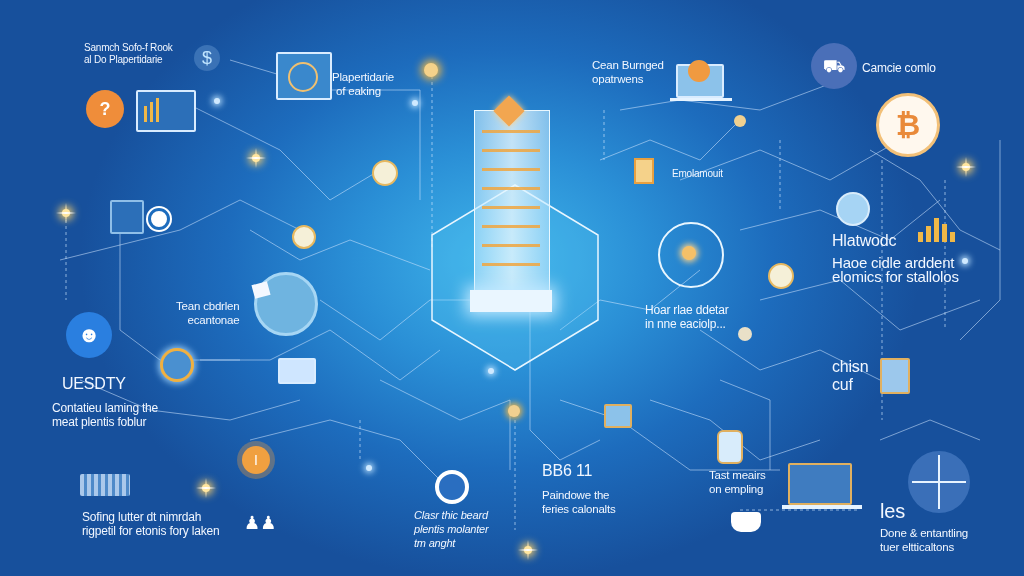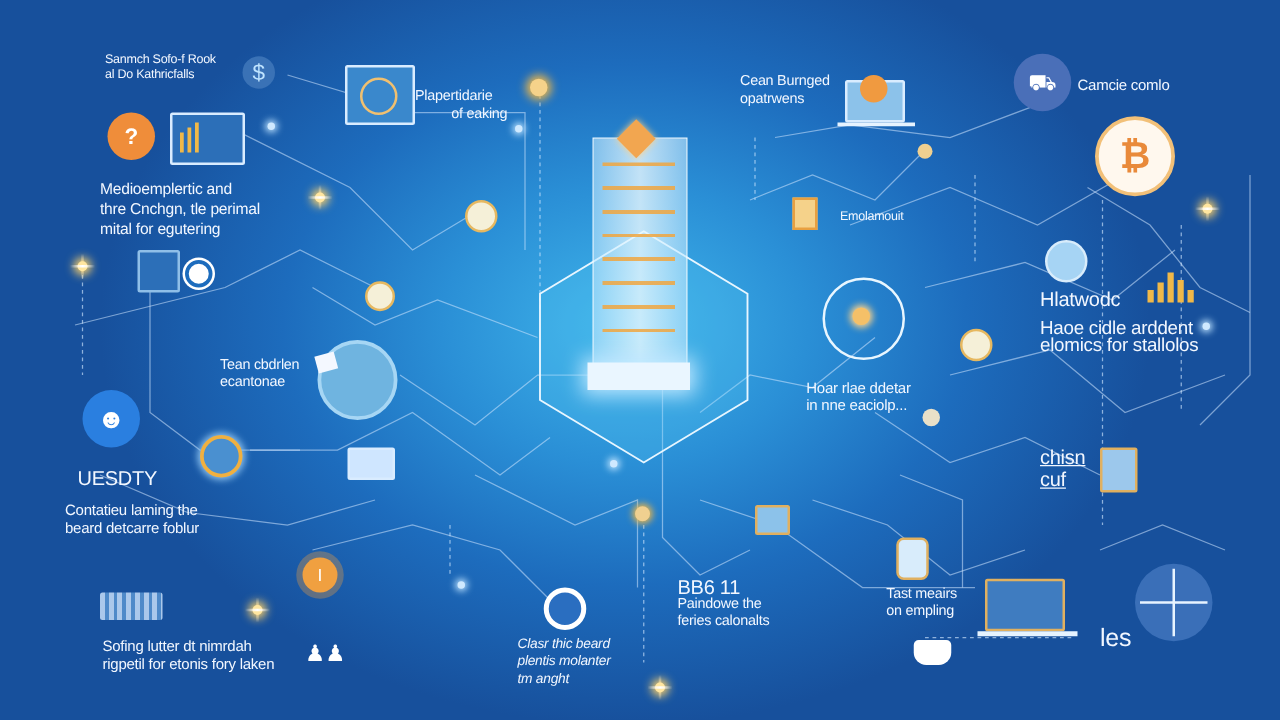"al Do Kathricfalls" div { text: Kathricfalls -> Plapertidarie }
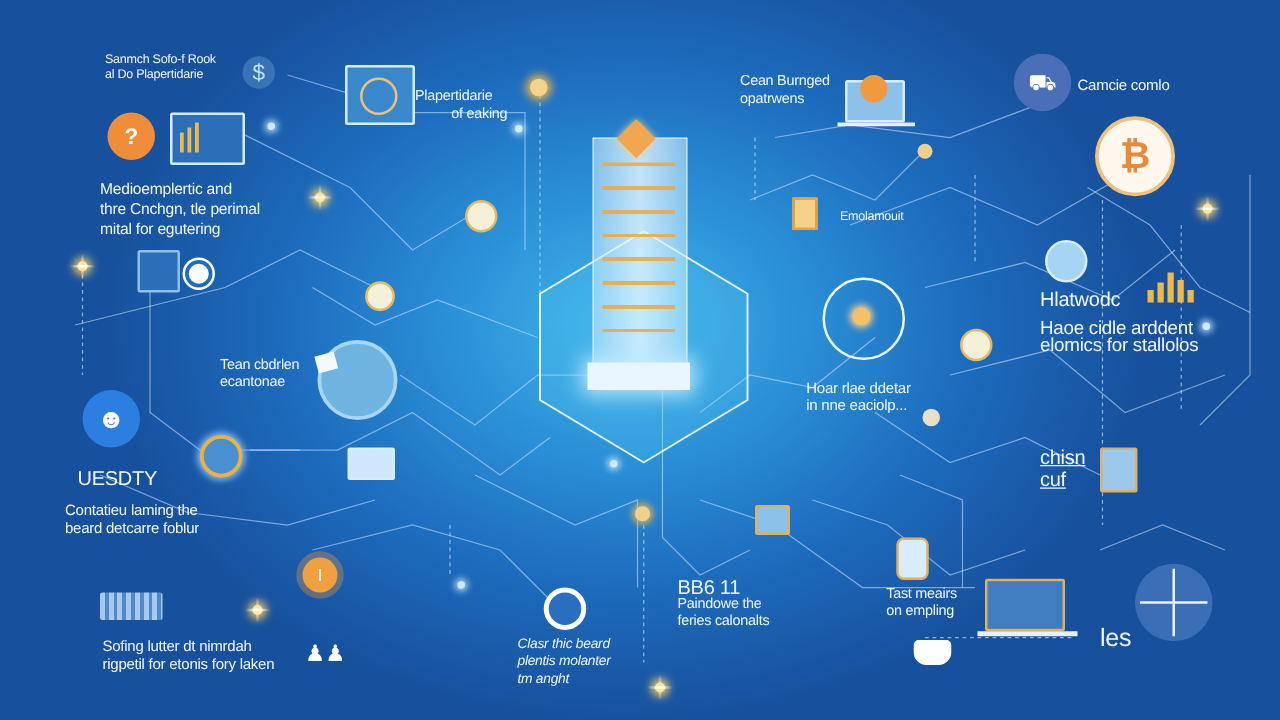"of eaking" div { padding-left: 29px -> 4px }
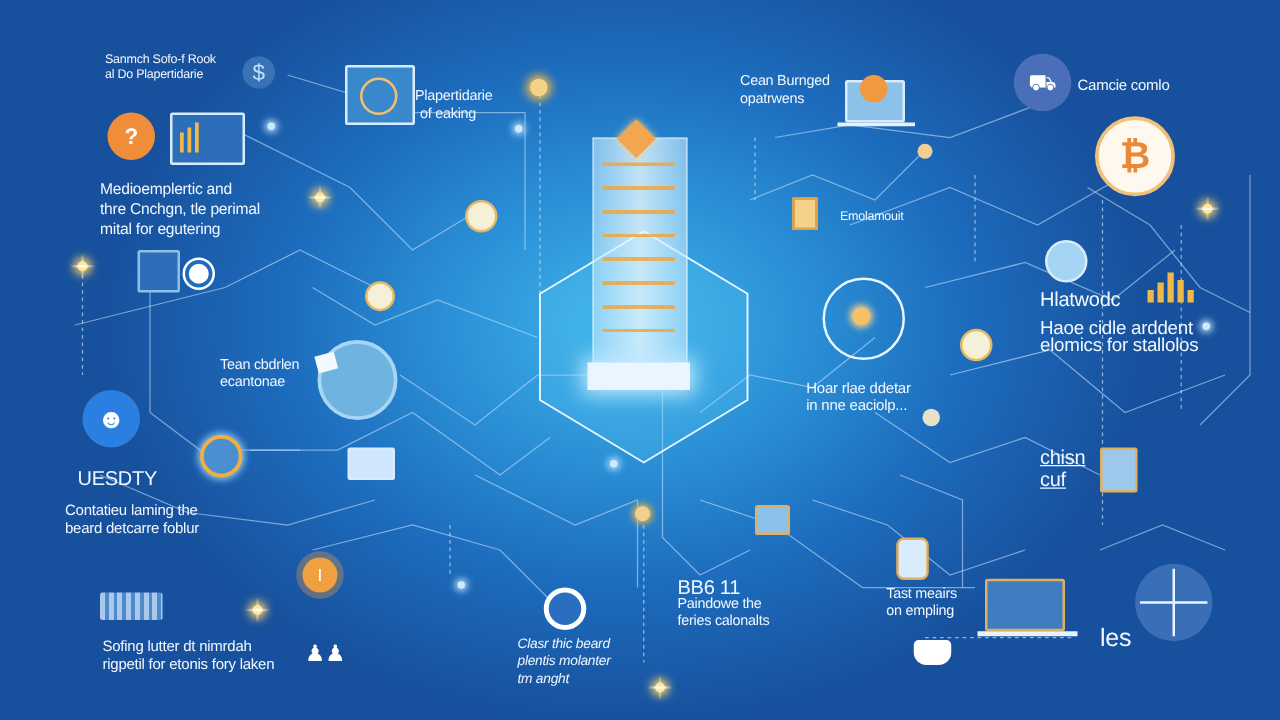"Medioemplertic and" div.lbl { html: <div> <div>Medioemplertic and</div> <div>thre Cnchgn, tle perimal</div> <div>mital for egutering</div> </div> -> none }
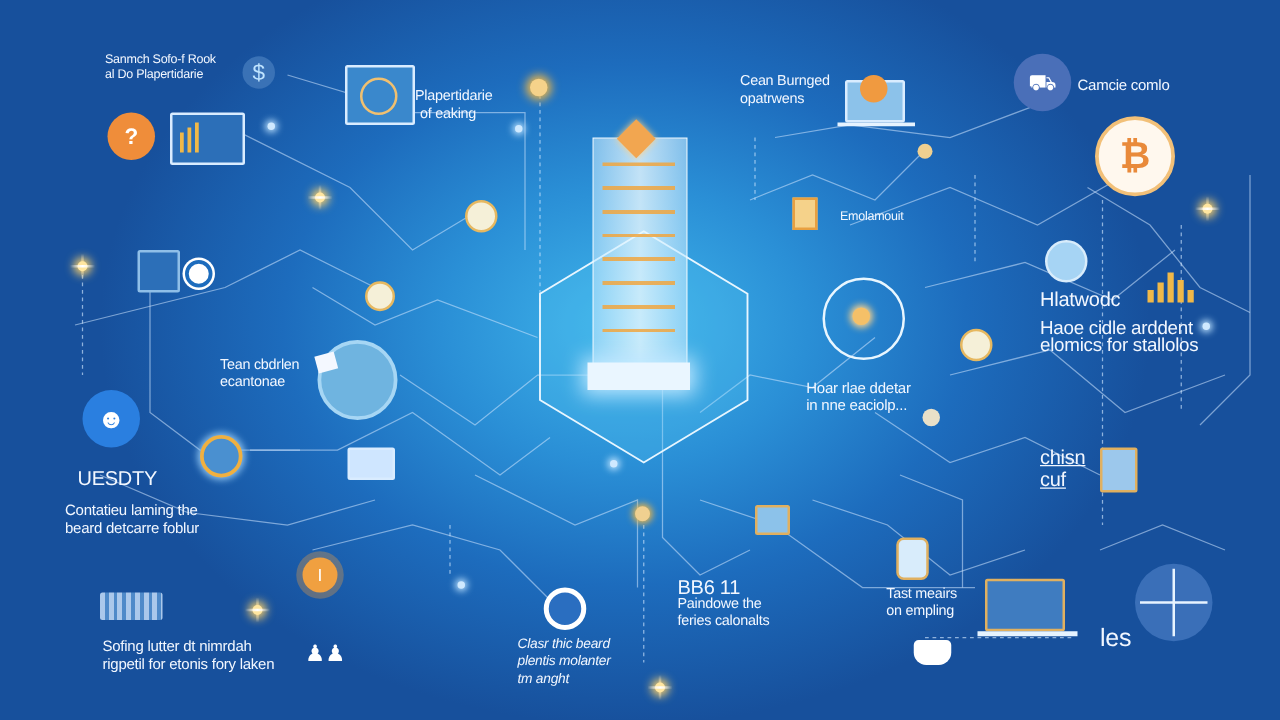"Tean cbdrlen" div.lbl { text-align: none -> right; top: 285px -> 299px }
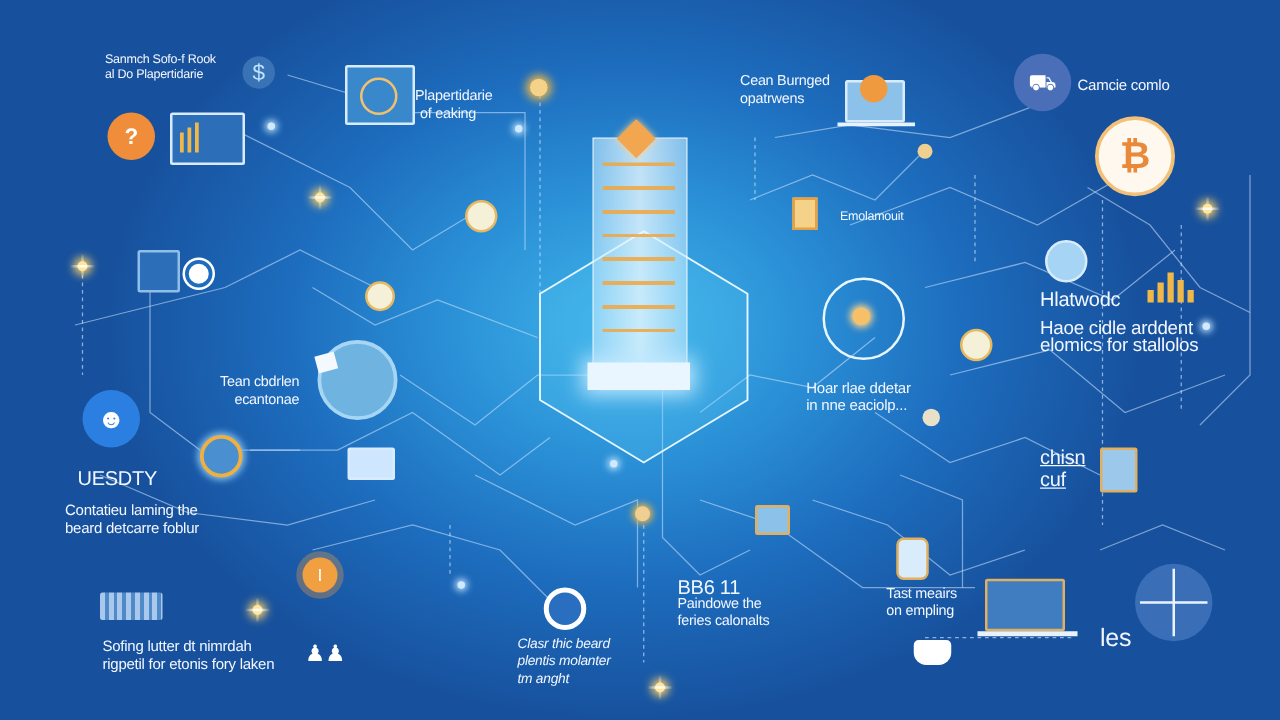"chisn" div.lbl { text-decoration: underline -> none }
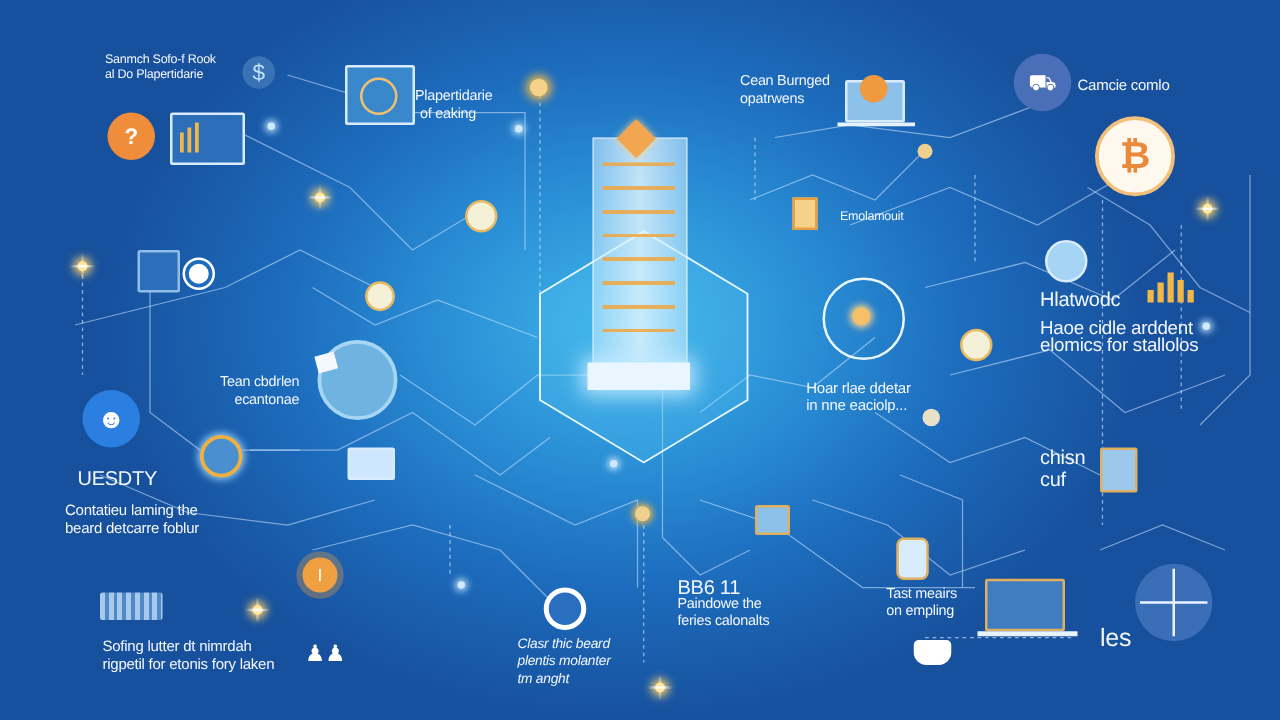"beard detcarre foblur" div { text: beard detcarre -> meat plentis }
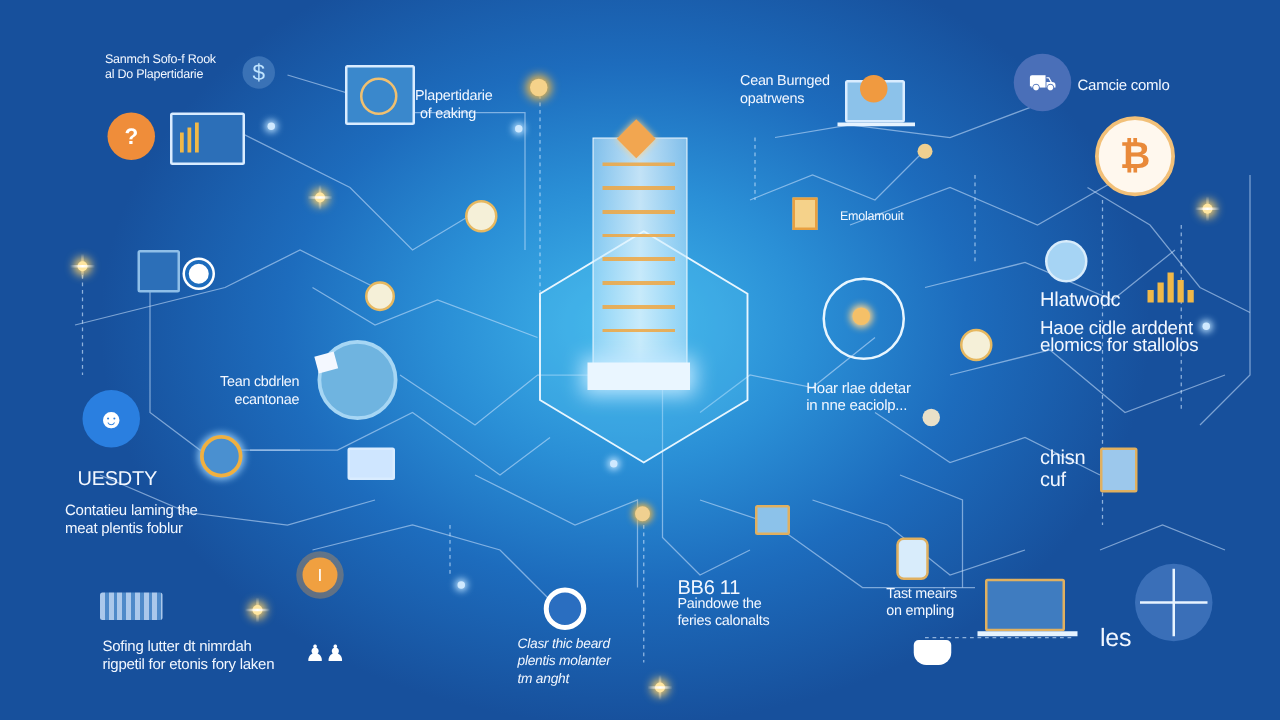"Paindowe the" div.lbl { top: 476px -> 488px }
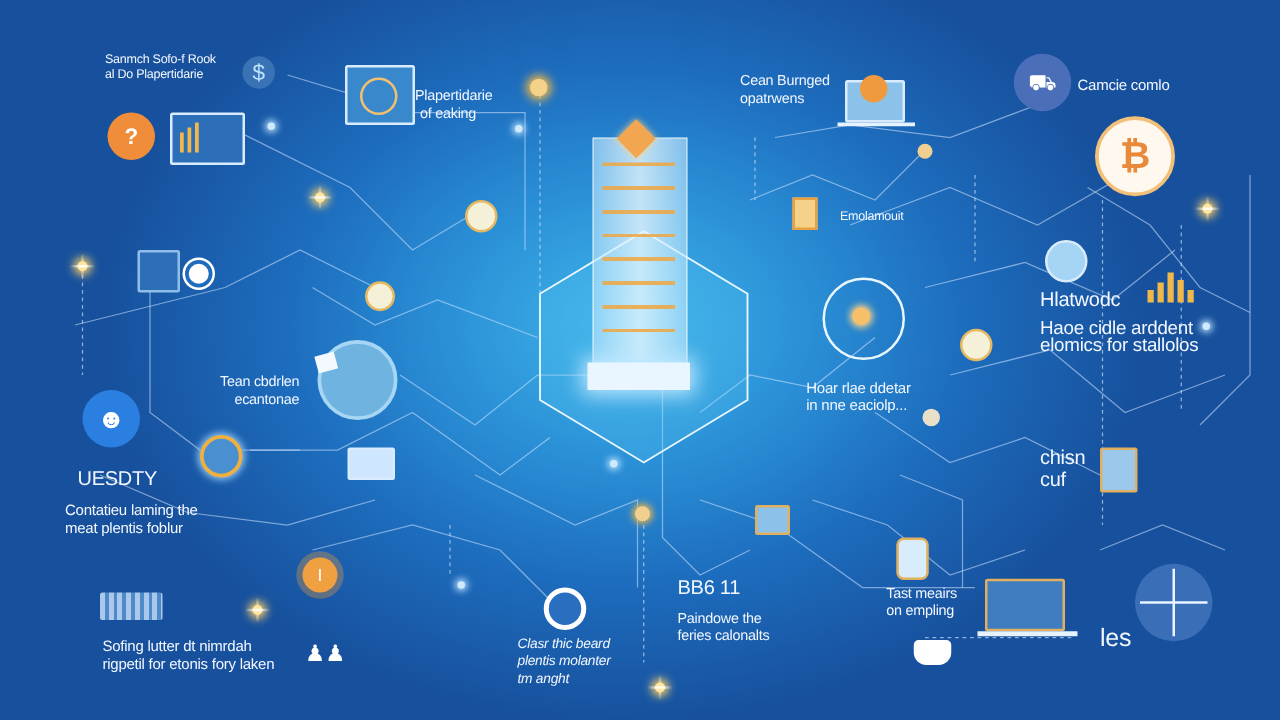"Done & entantling" div.lbl { html: none -> <div> <div>Done &amp; entantling</div> <div>tuer eltticaltons</div> </div> }
